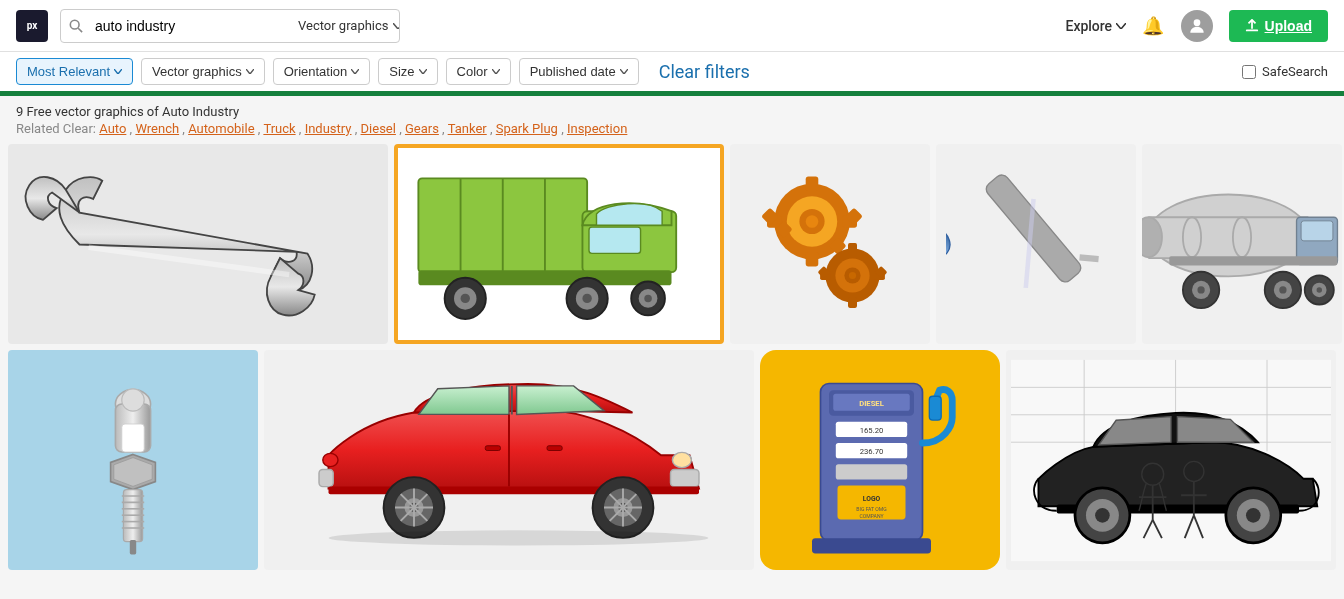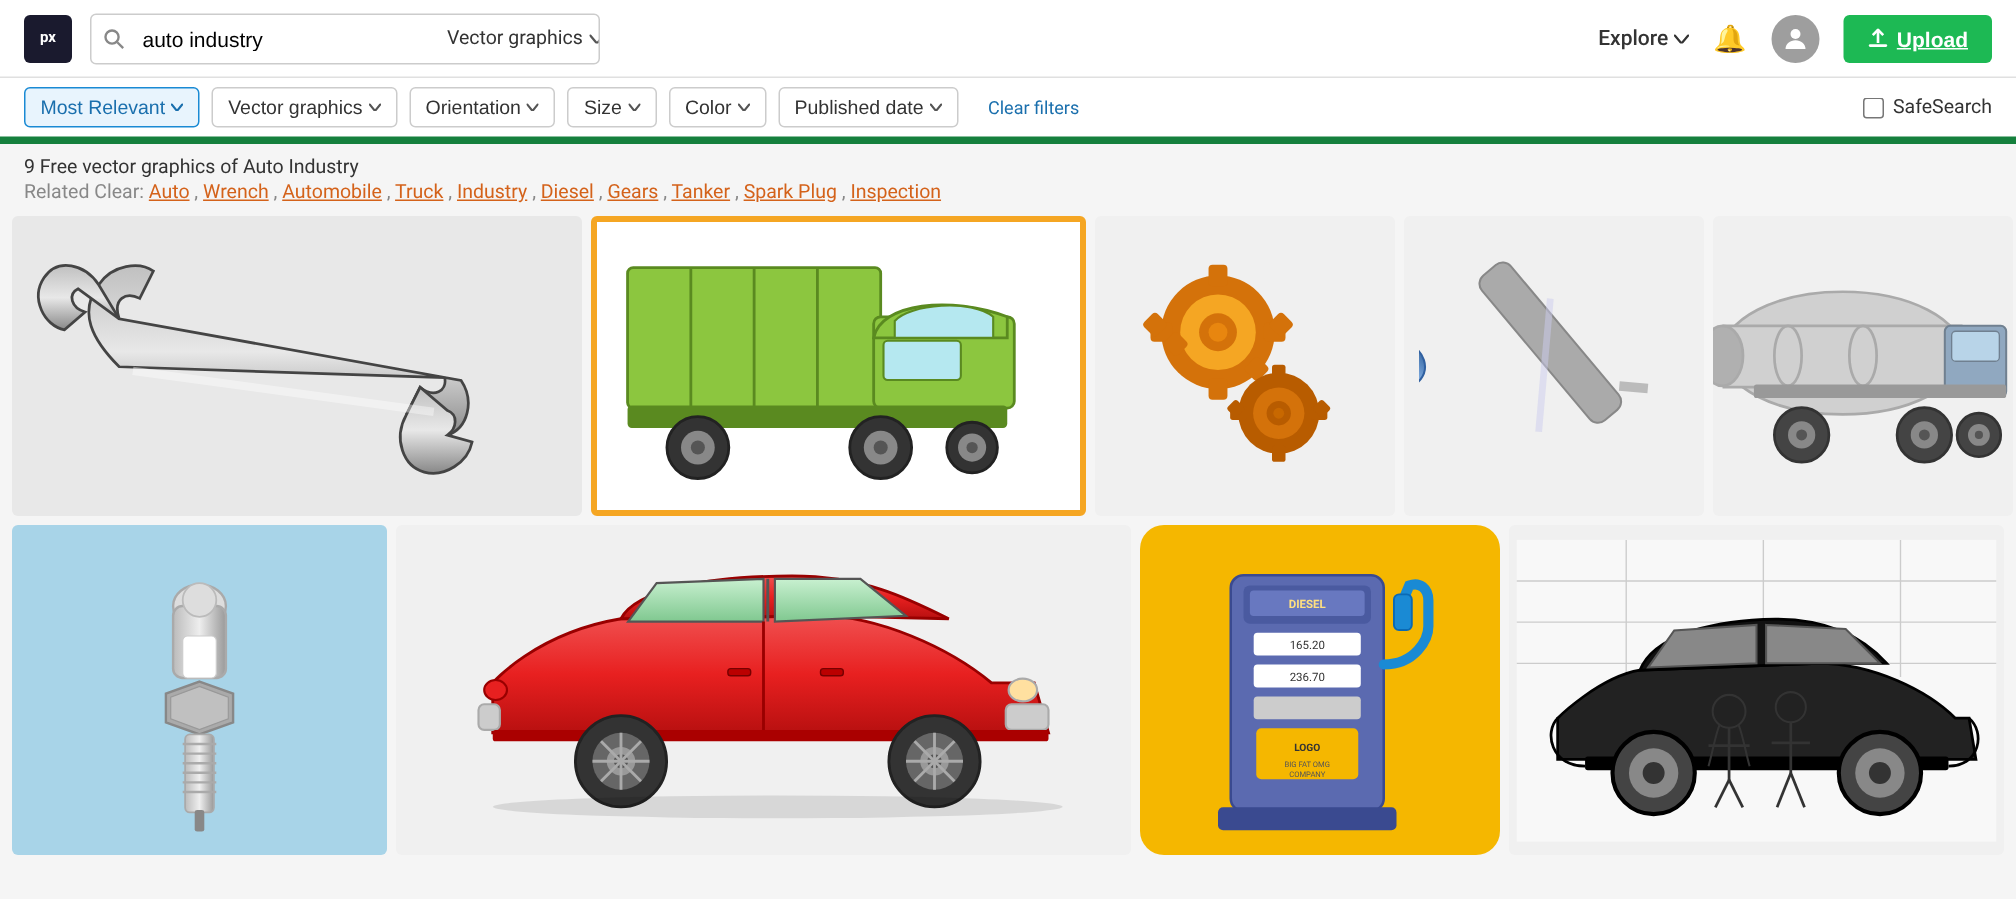"Clear filters" .clear-filters { font-size: 12px -> 18px }
